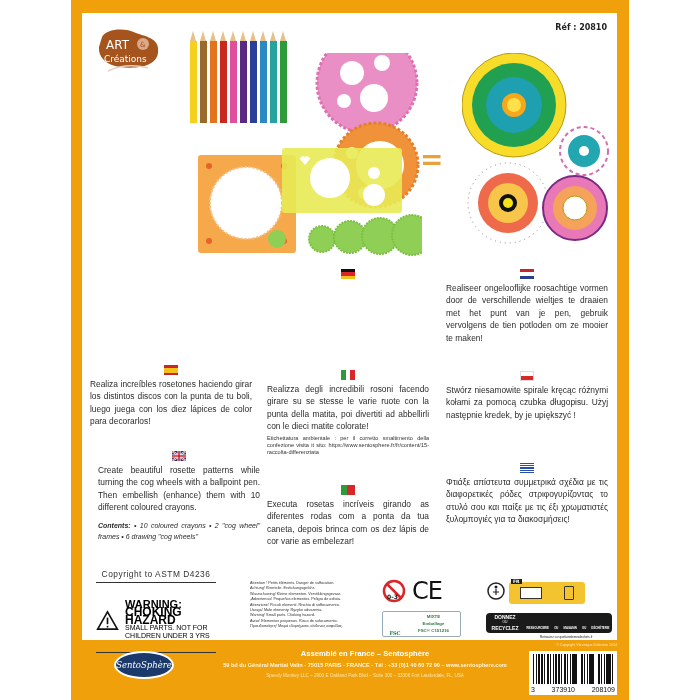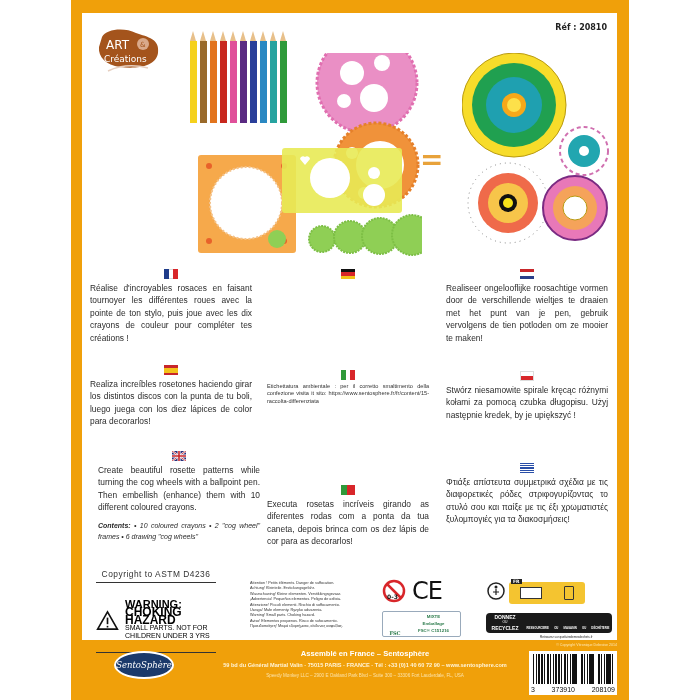"Réalise d'incroyables rosaces en faisant" div.col { html: <div> <div> <span></span> <span></span> <span></span> </div> <div>Réalise d'incroyables rosaces en faisant tournoyer les différentes roues avec la pointe de ton stylo, puis joue avec les dix crayons de couleur pour compléter tes créations !</div> </div> -> none }
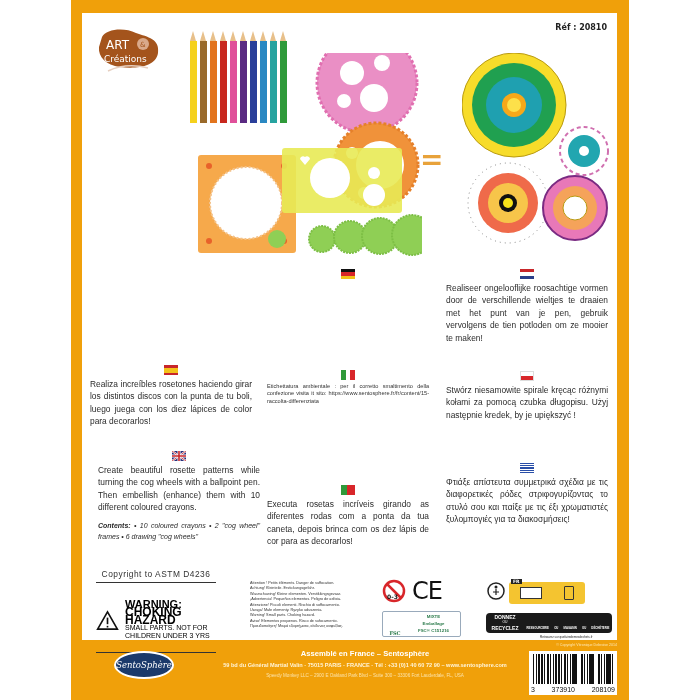"Realizza degli incredibili rosoni" div { html: none -> <div>Realizza degli incredibili rosoni facendo girare su se stesse le varie ruote con la punta della matita, poi divertiti ad abbellirli con le dieci matite colorate!</div> }
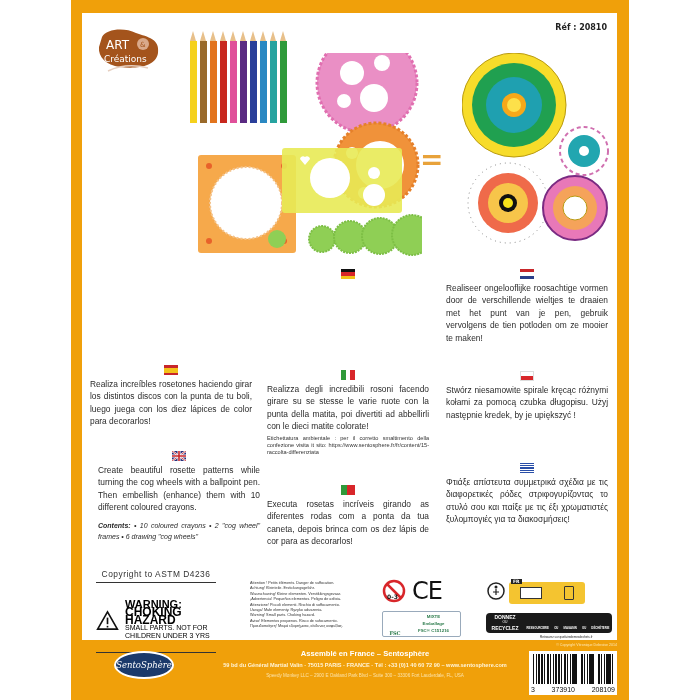"Executa rosetas incríveis girando as" div { text: para as decorarlos -> varie as embelezar }
